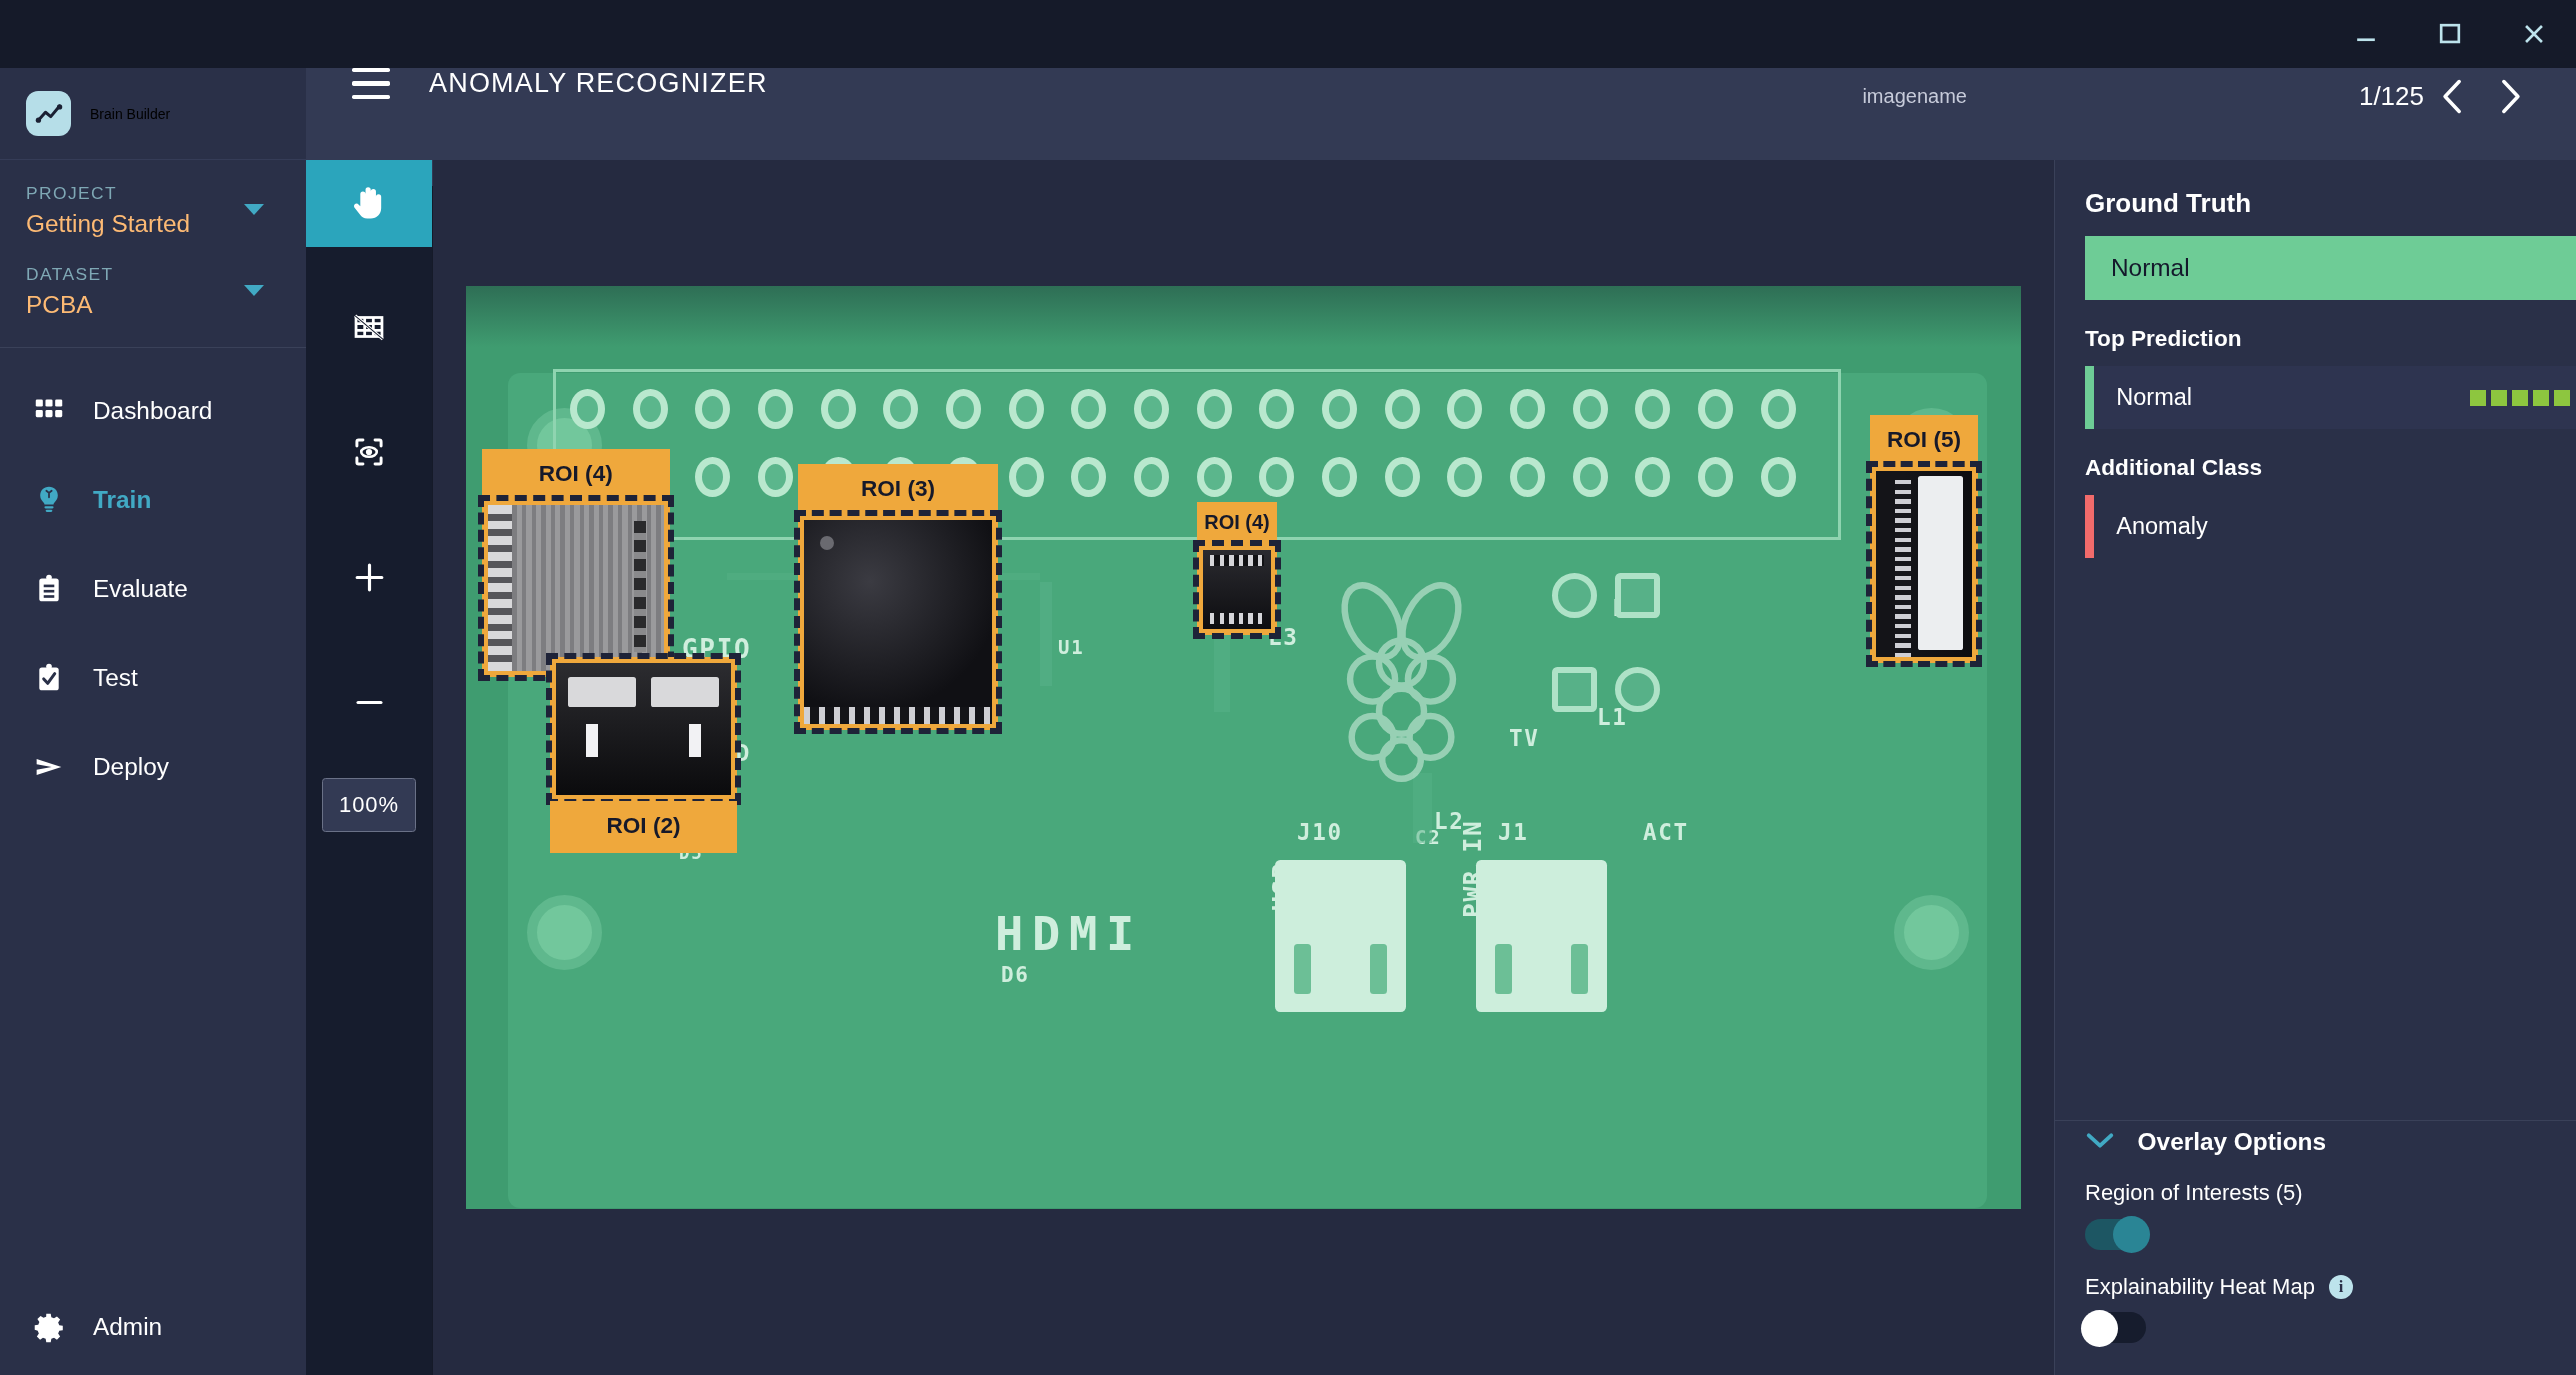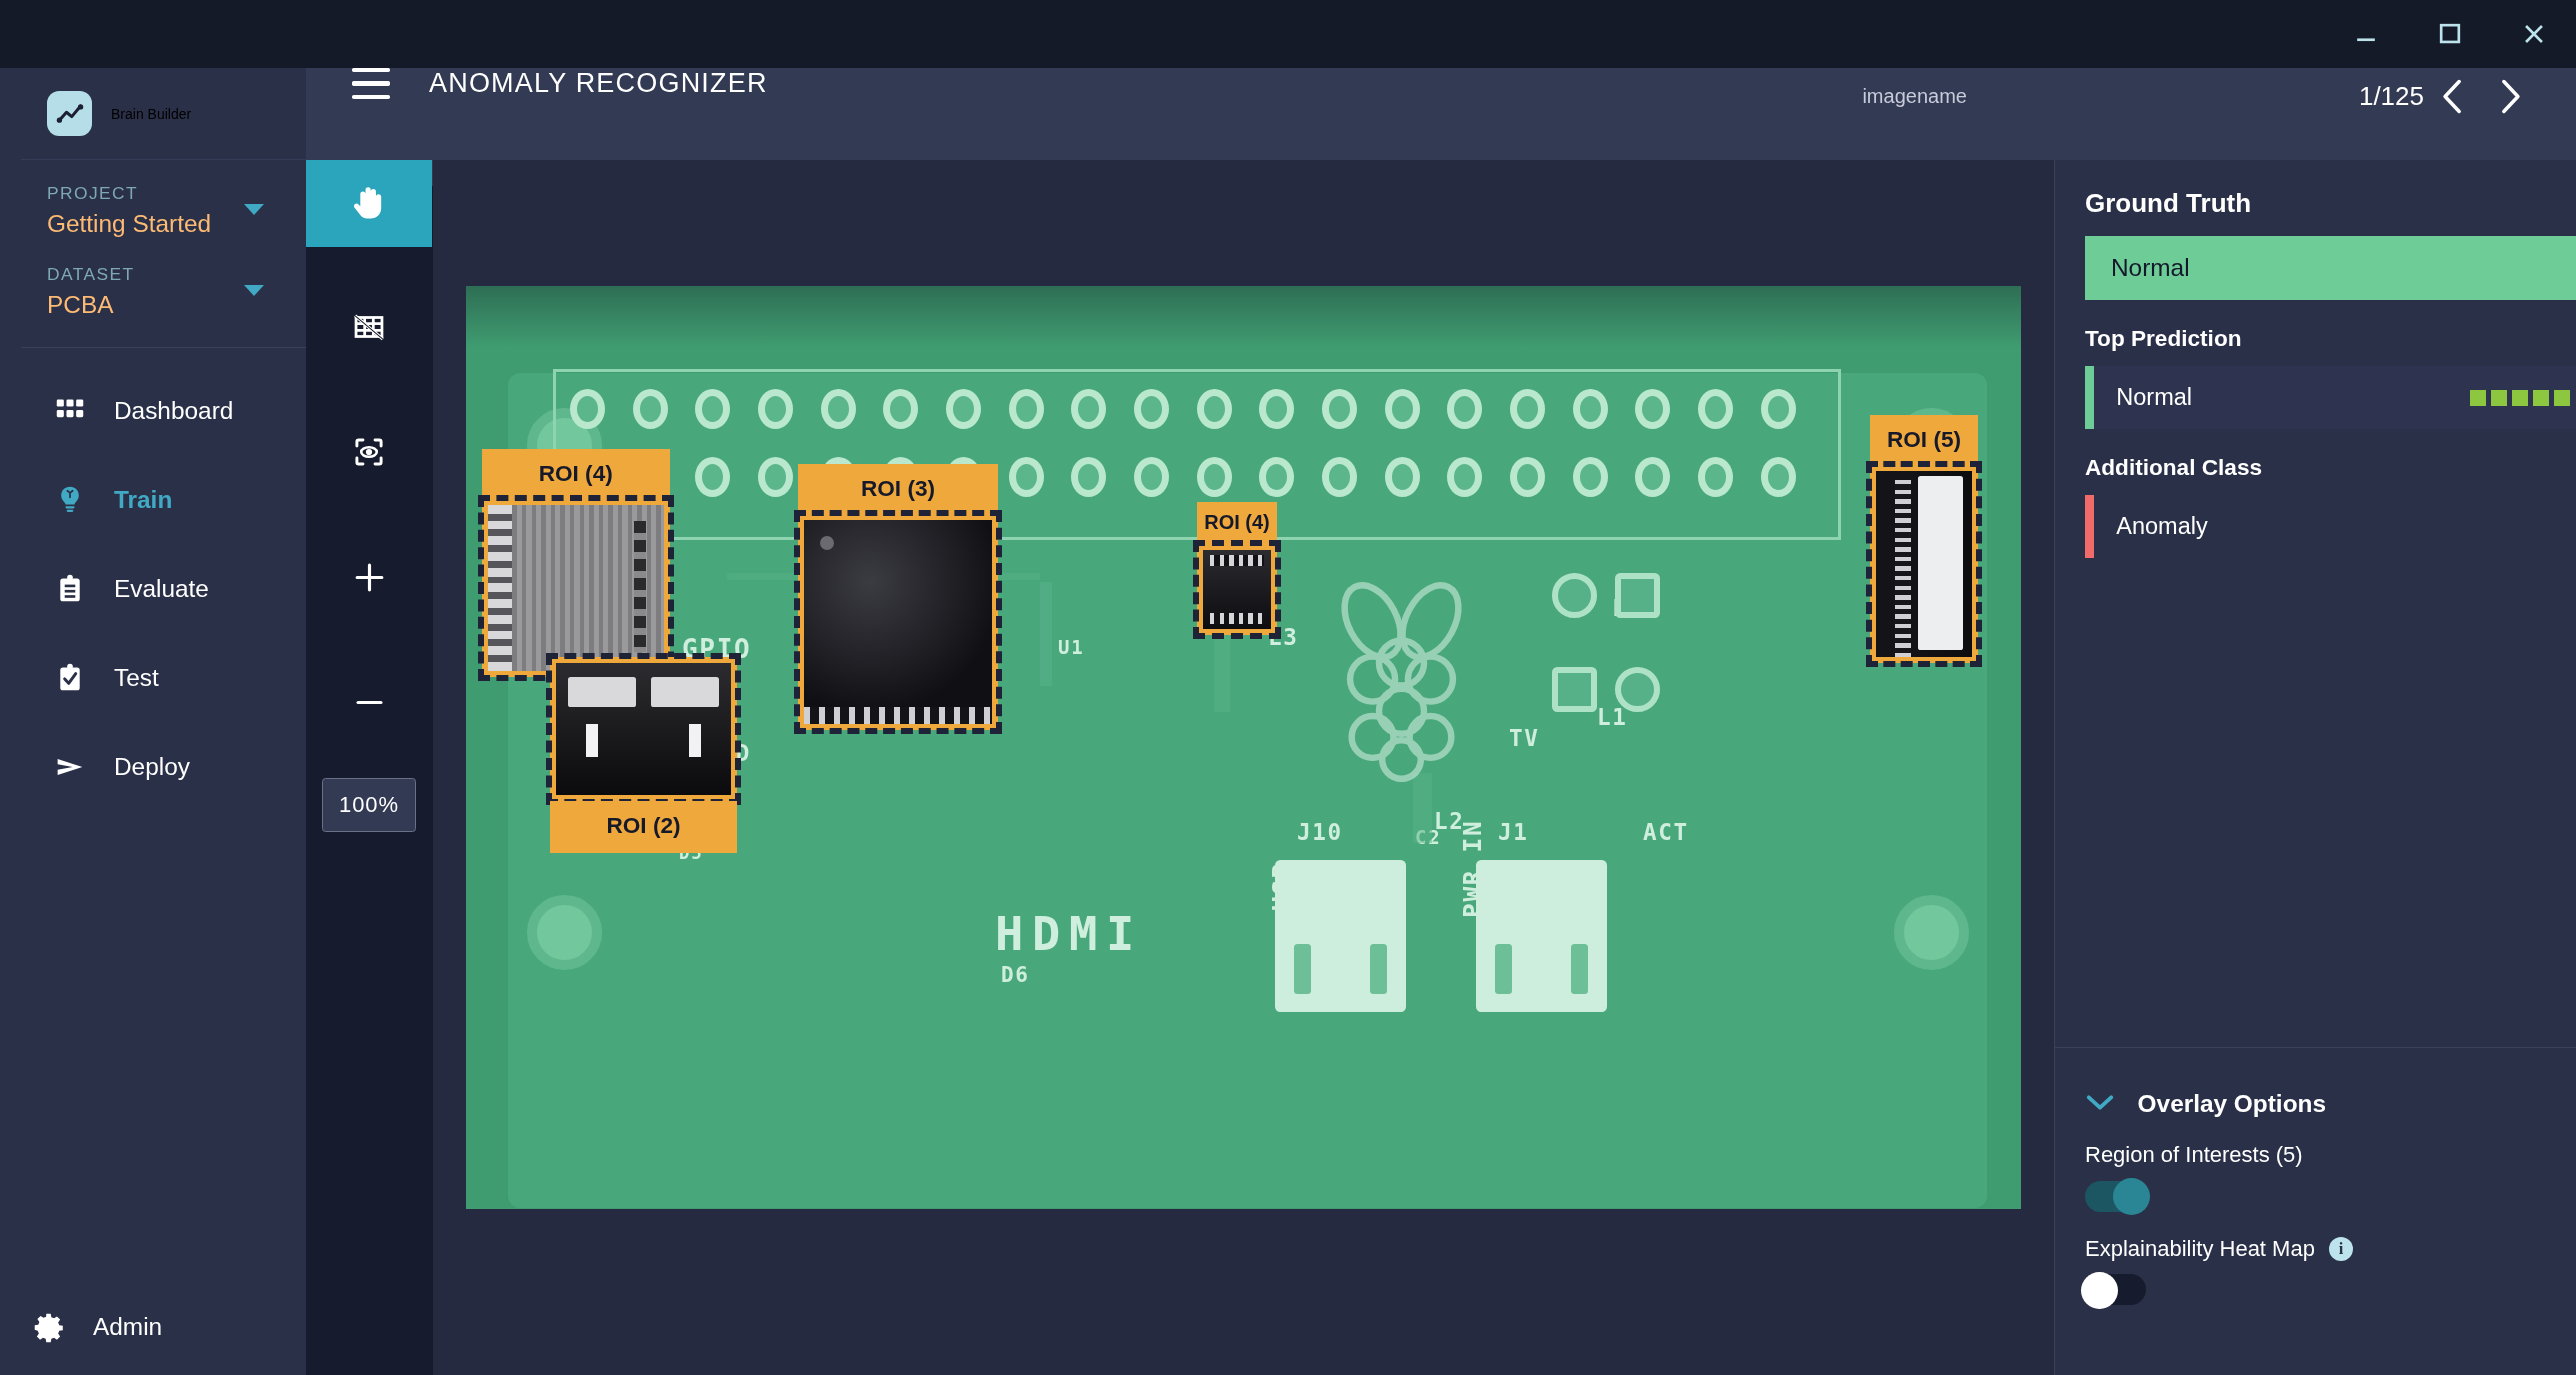"Brain Builder" #sidebar { padding-left: 21px -> none }
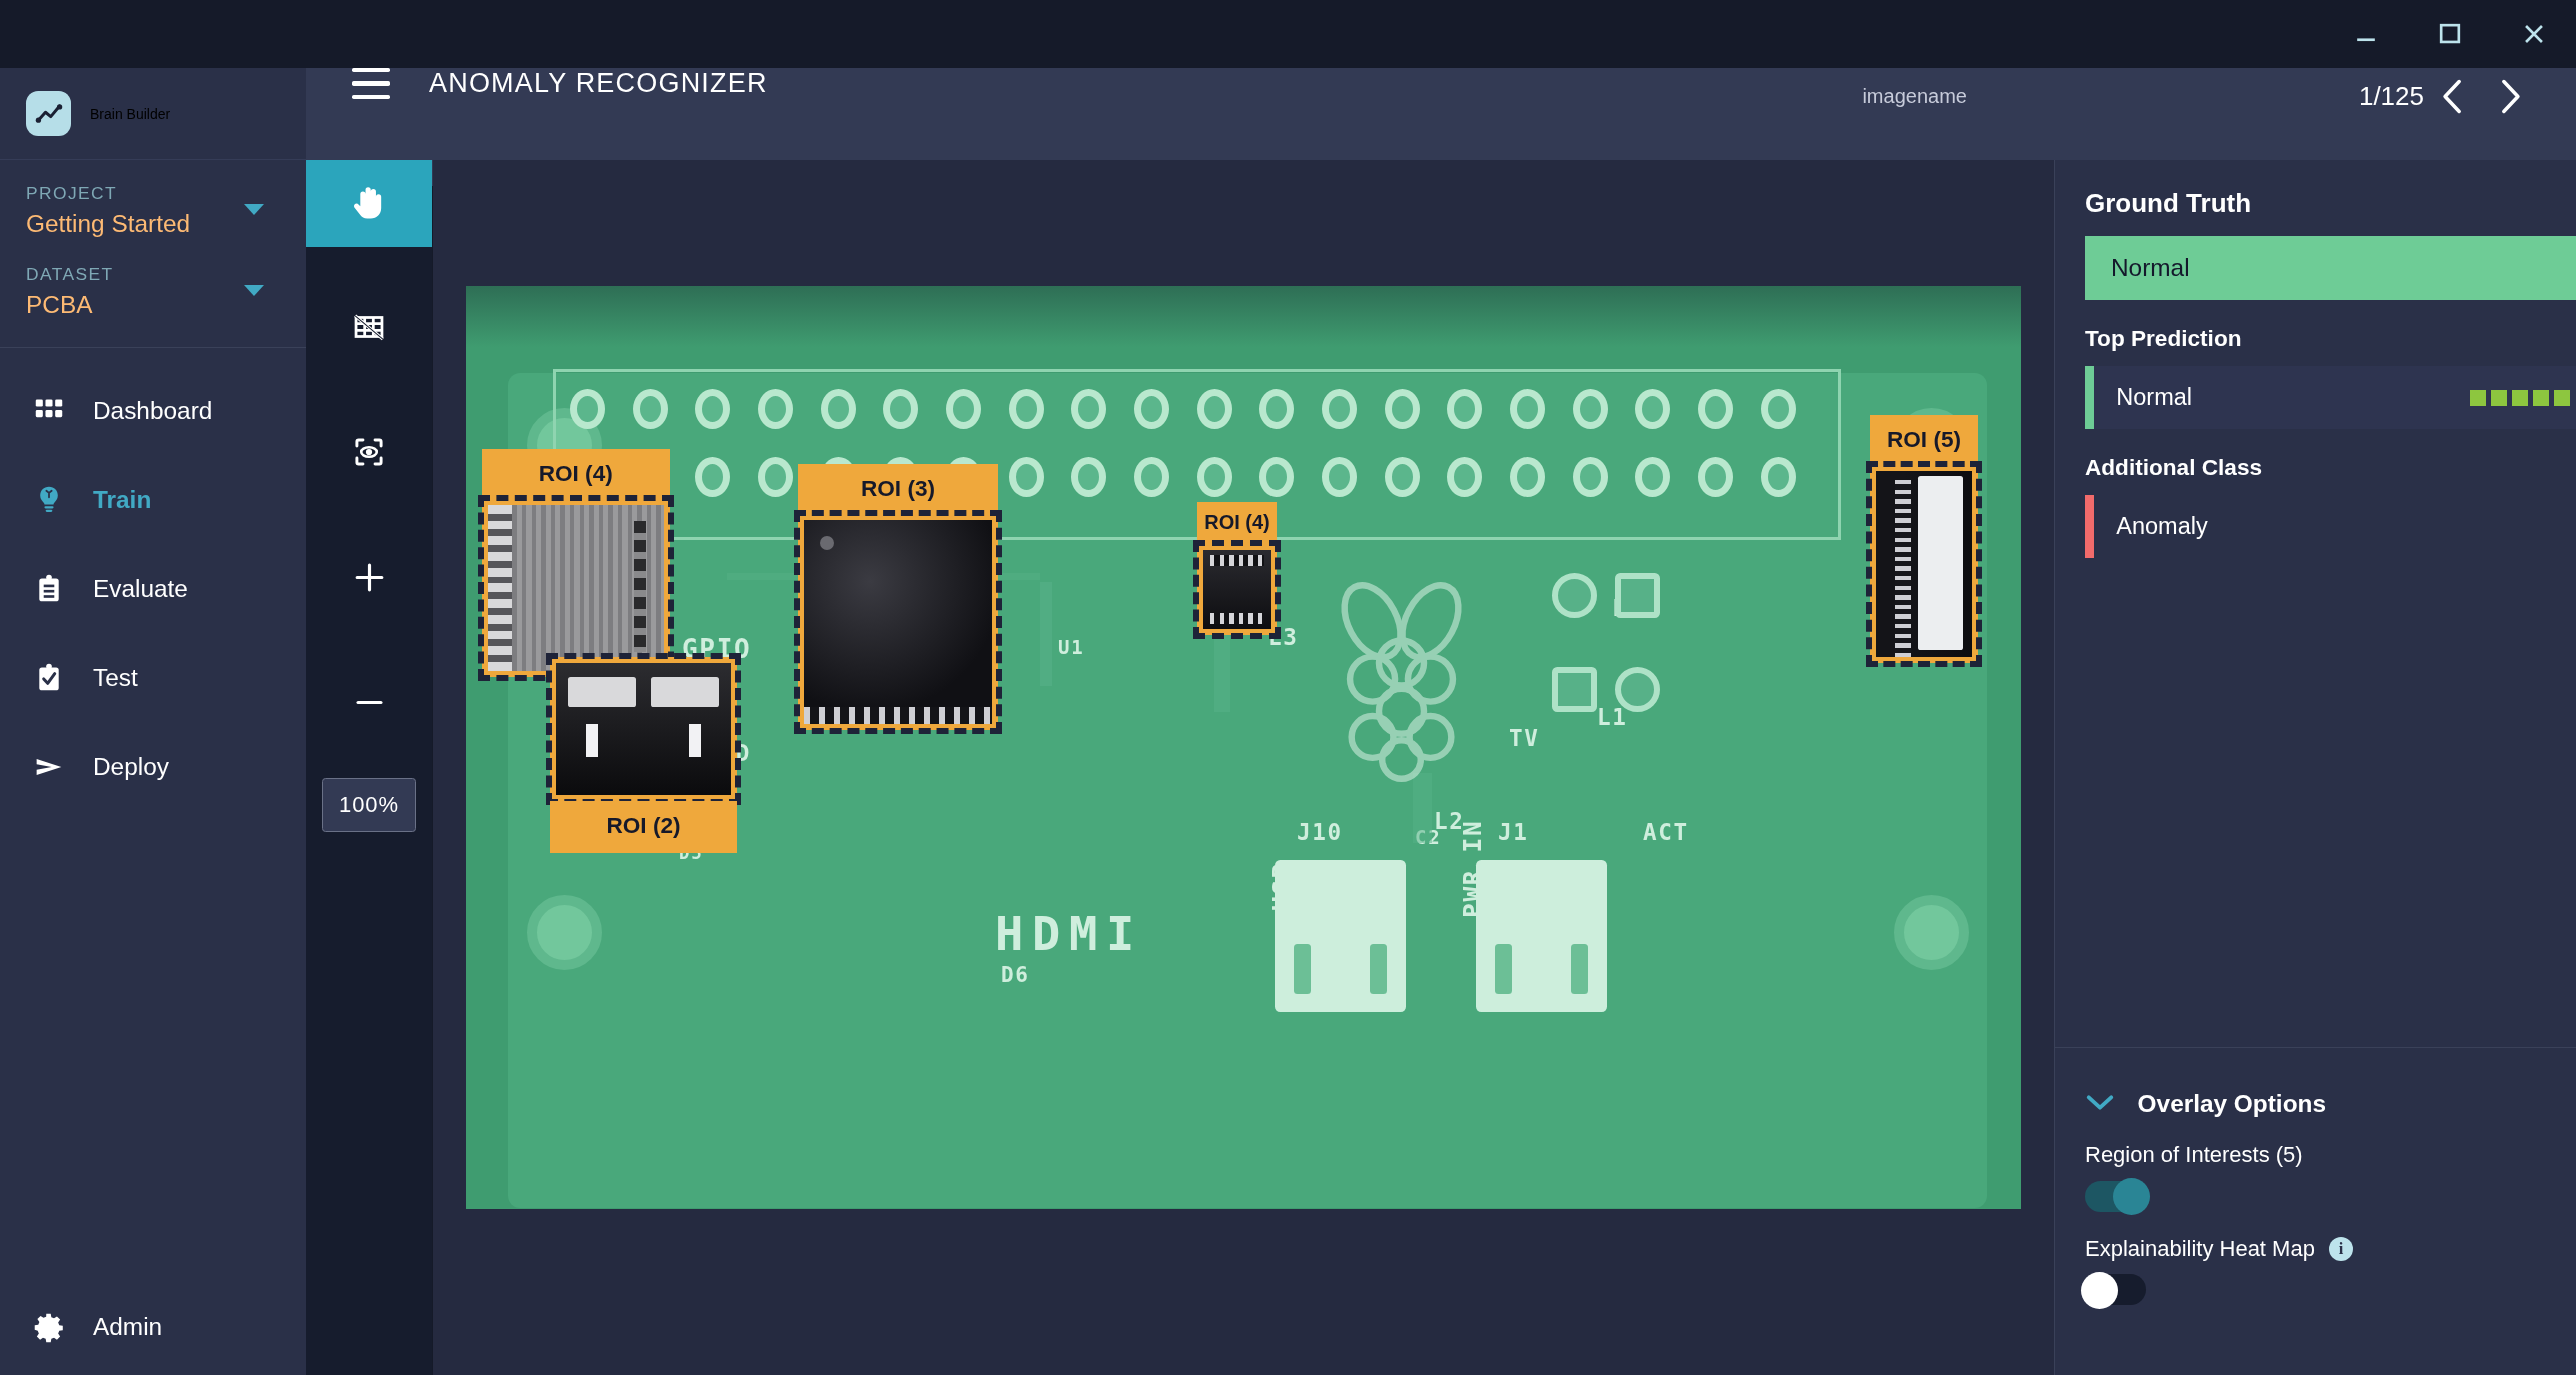"Overlay Options" #overlay-section { height: 328px -> 255px; padding: 42px 0 0 30px -> 7px 0 0 30px }
